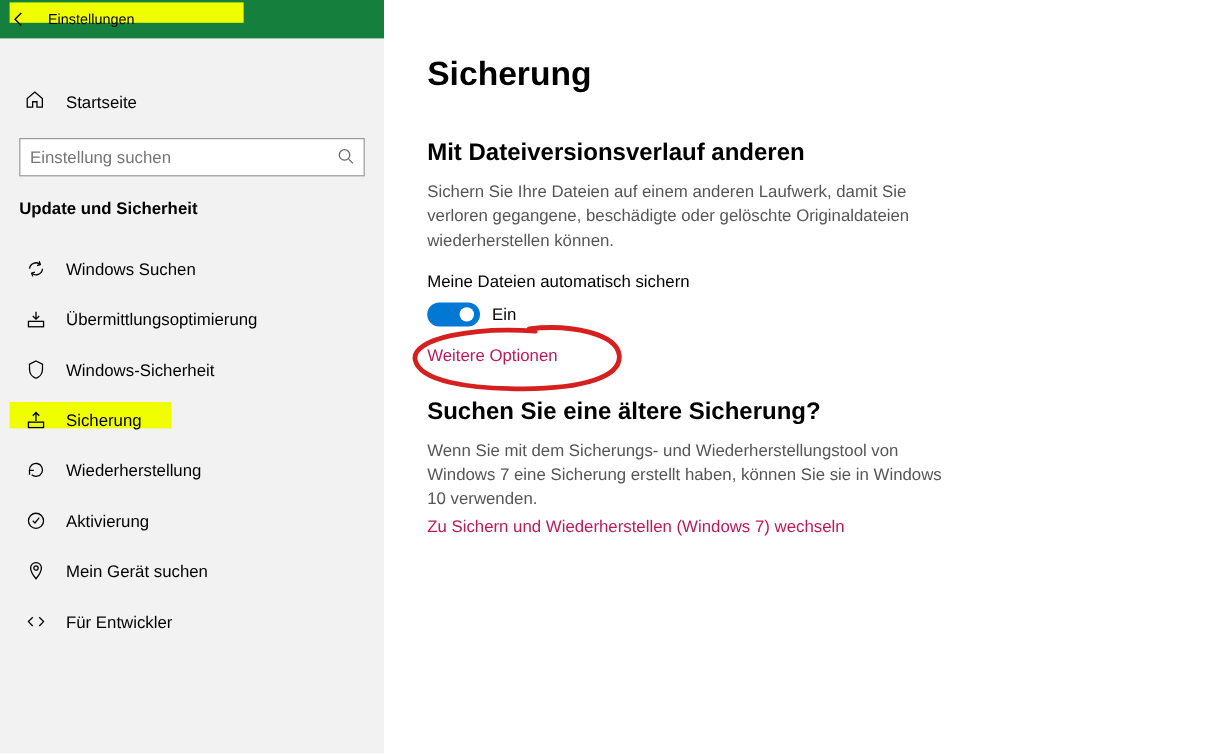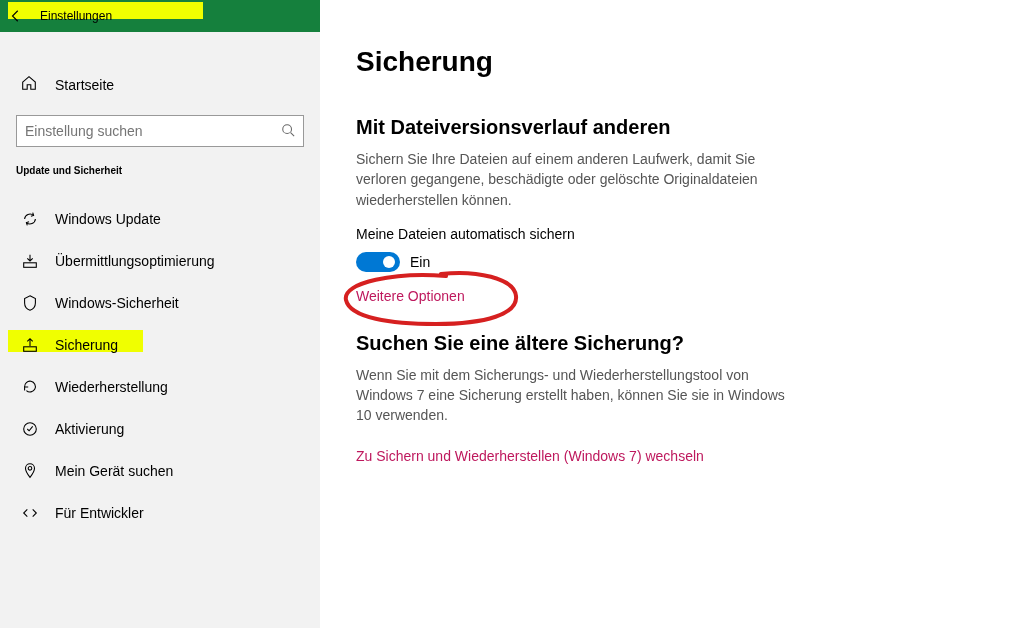"Update und Sicherheit" .category-title { font-size: 10px -> 14px }
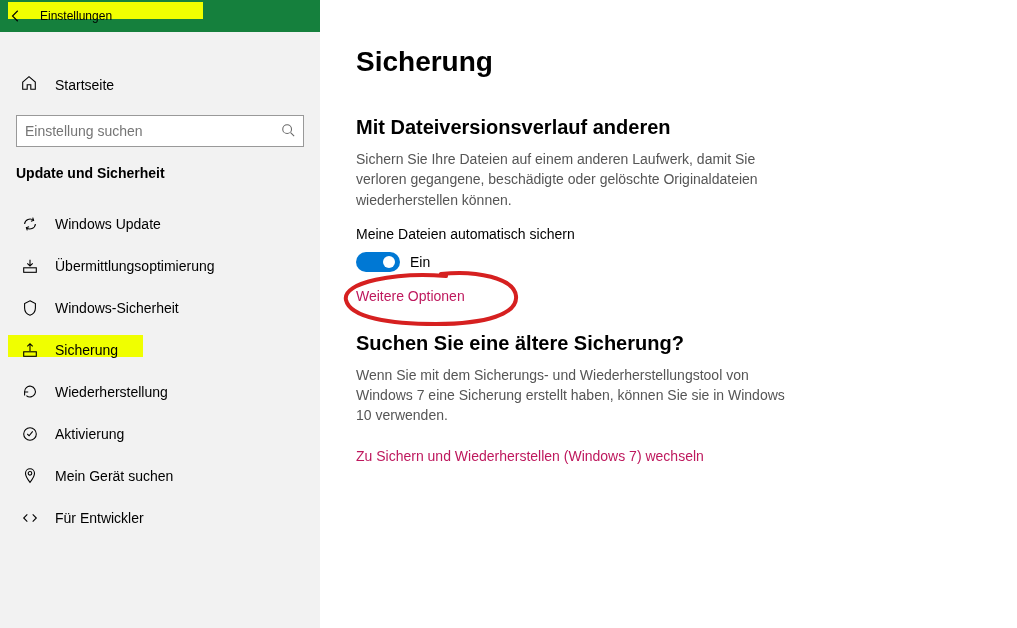"Windows Update" span { text: Update -> Suchen }
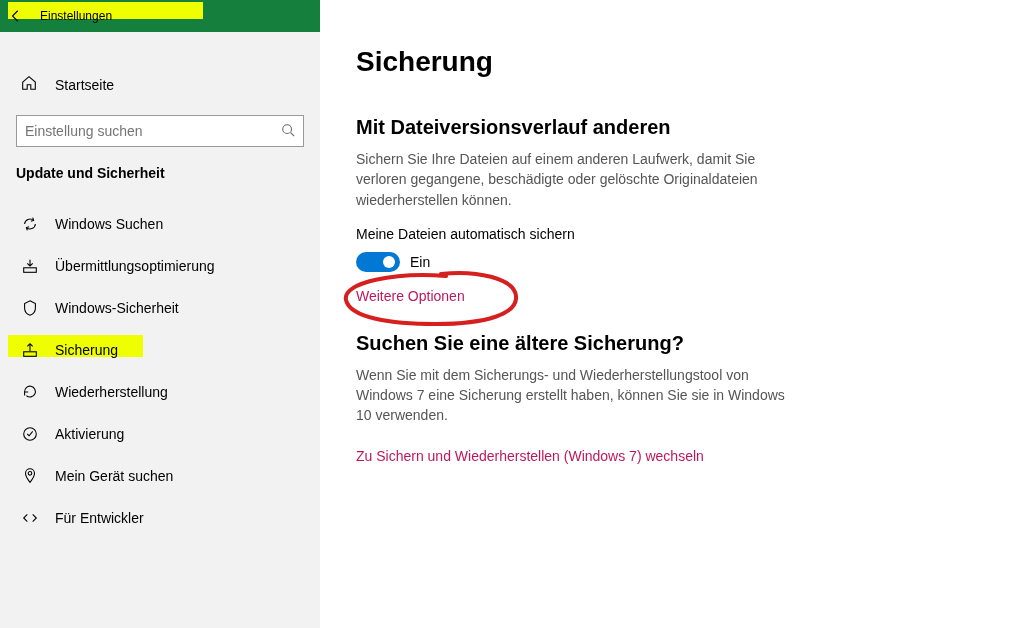"Wenn Sie mit dem Sicherungs-" .sect2 .section-desc { margin-bottom: 22px -> 4px }
